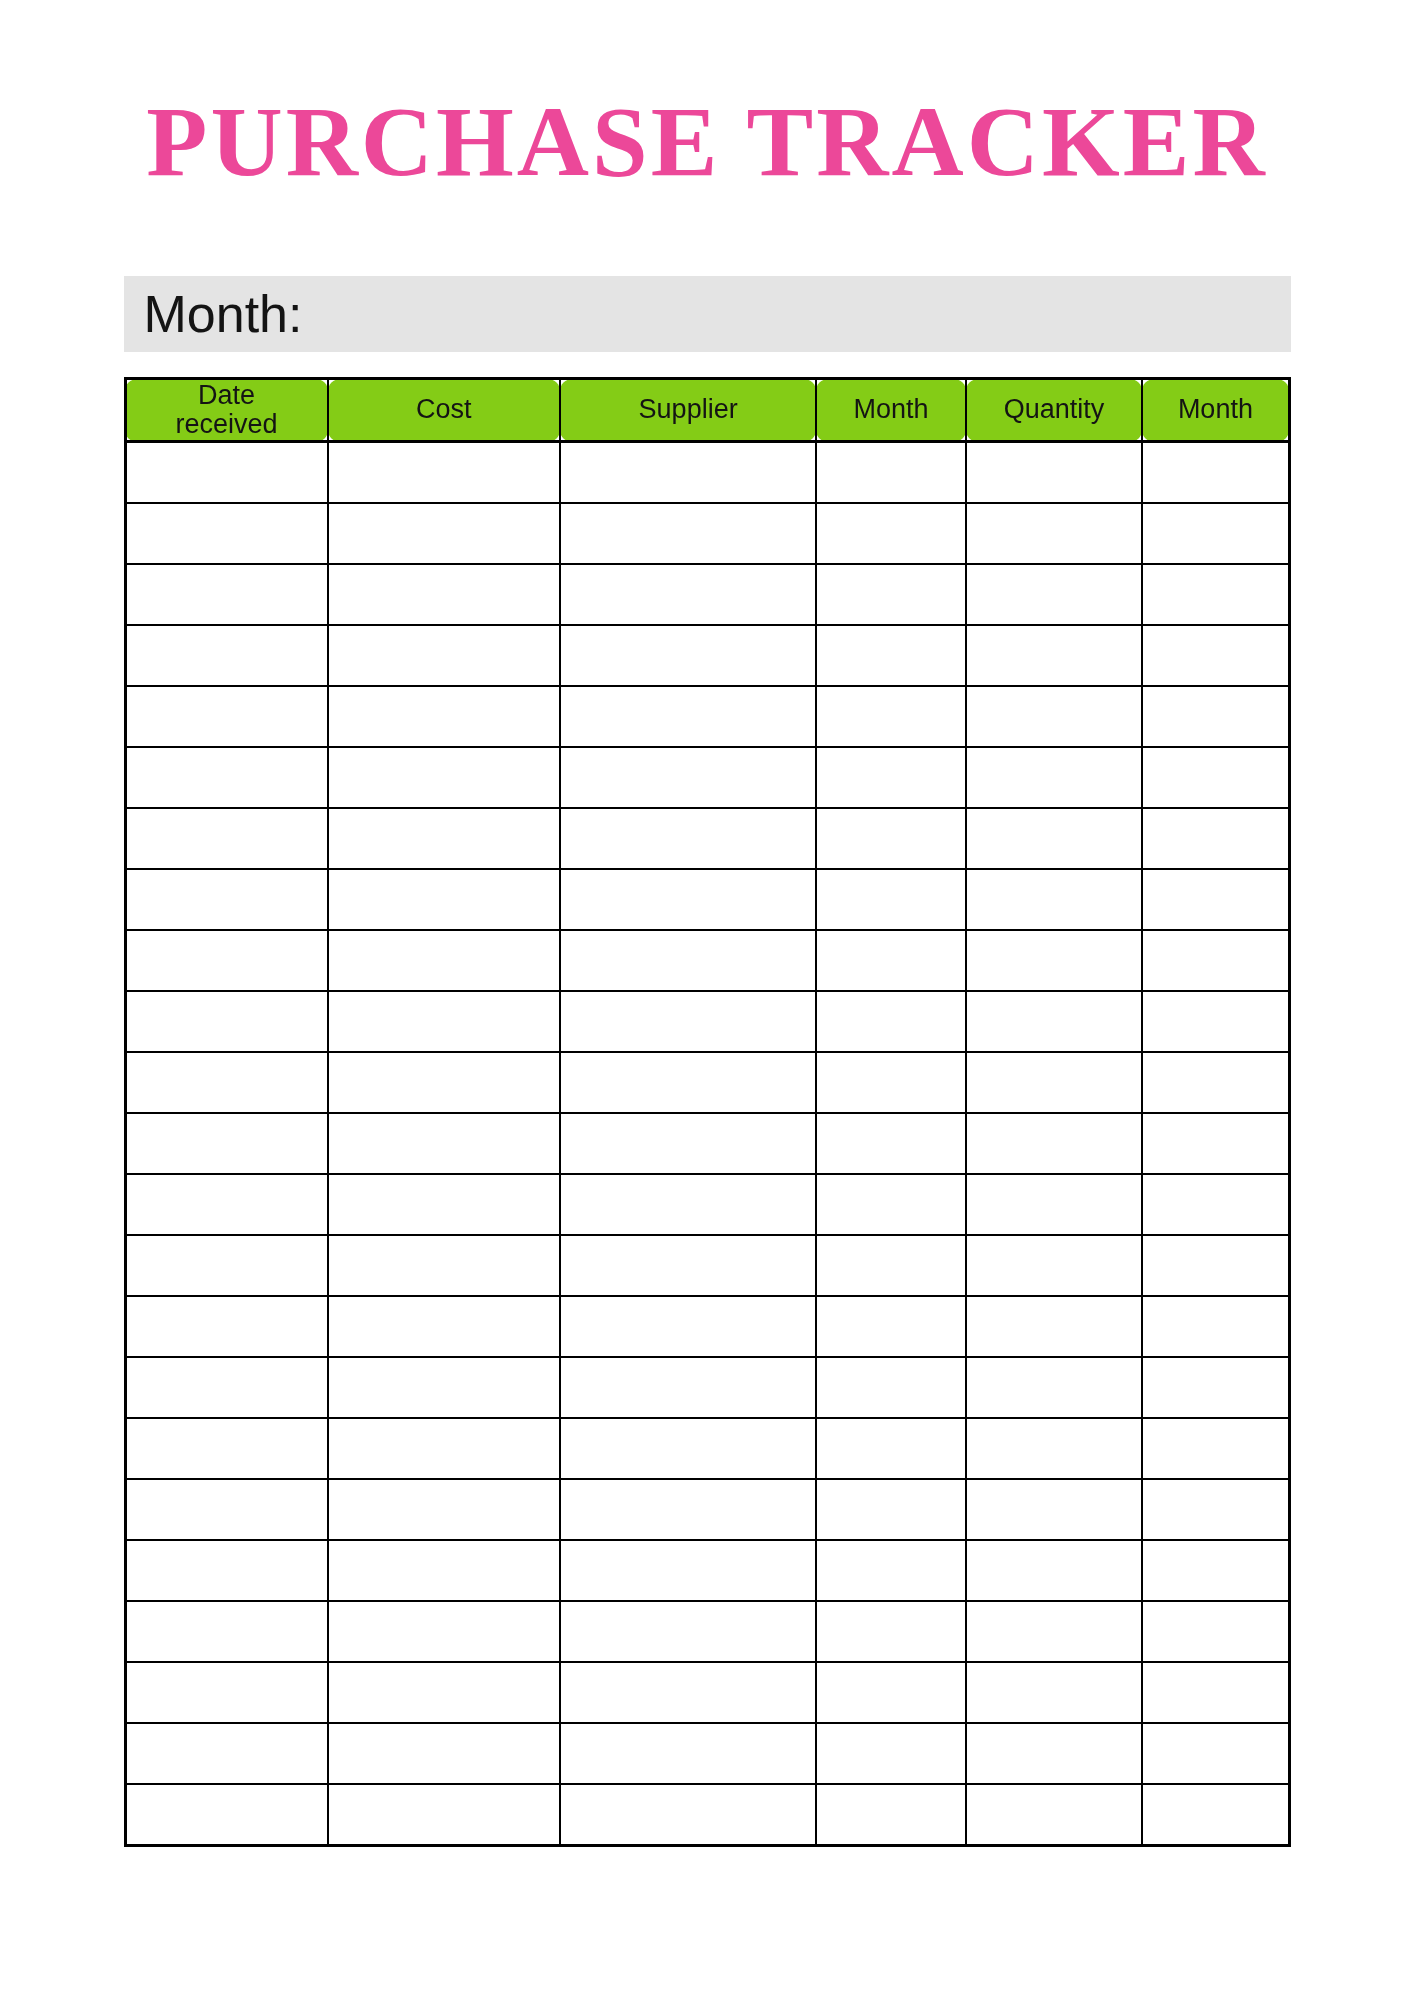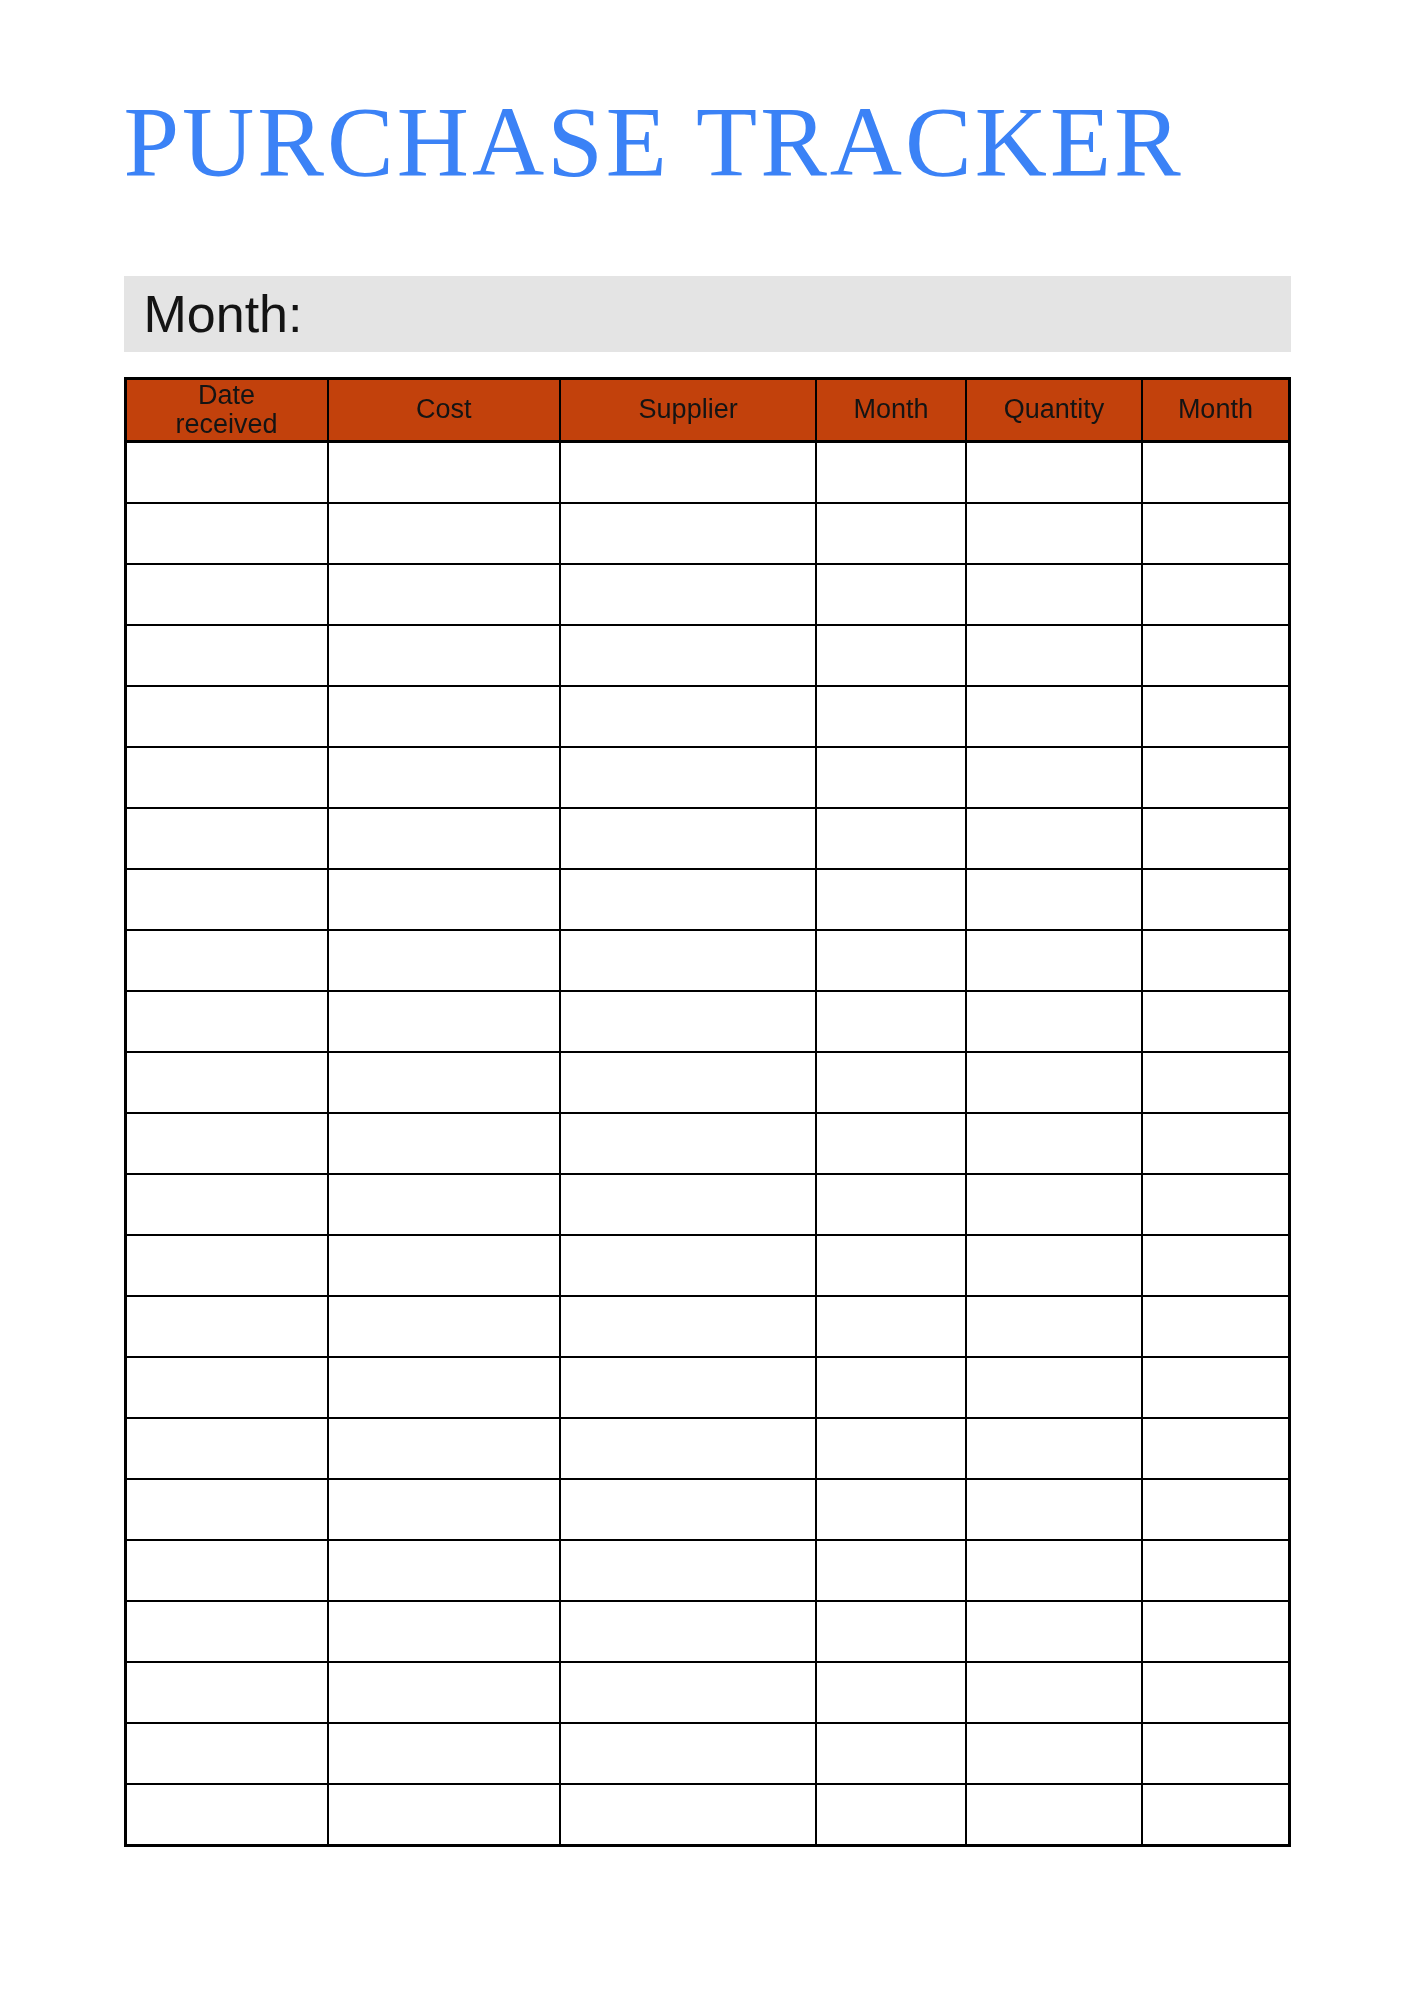"PURCHASE TRACKER" .title { color: #3b82f6 -> #ec4899; font-weight: 400 -> 700; text-align: left -> center }
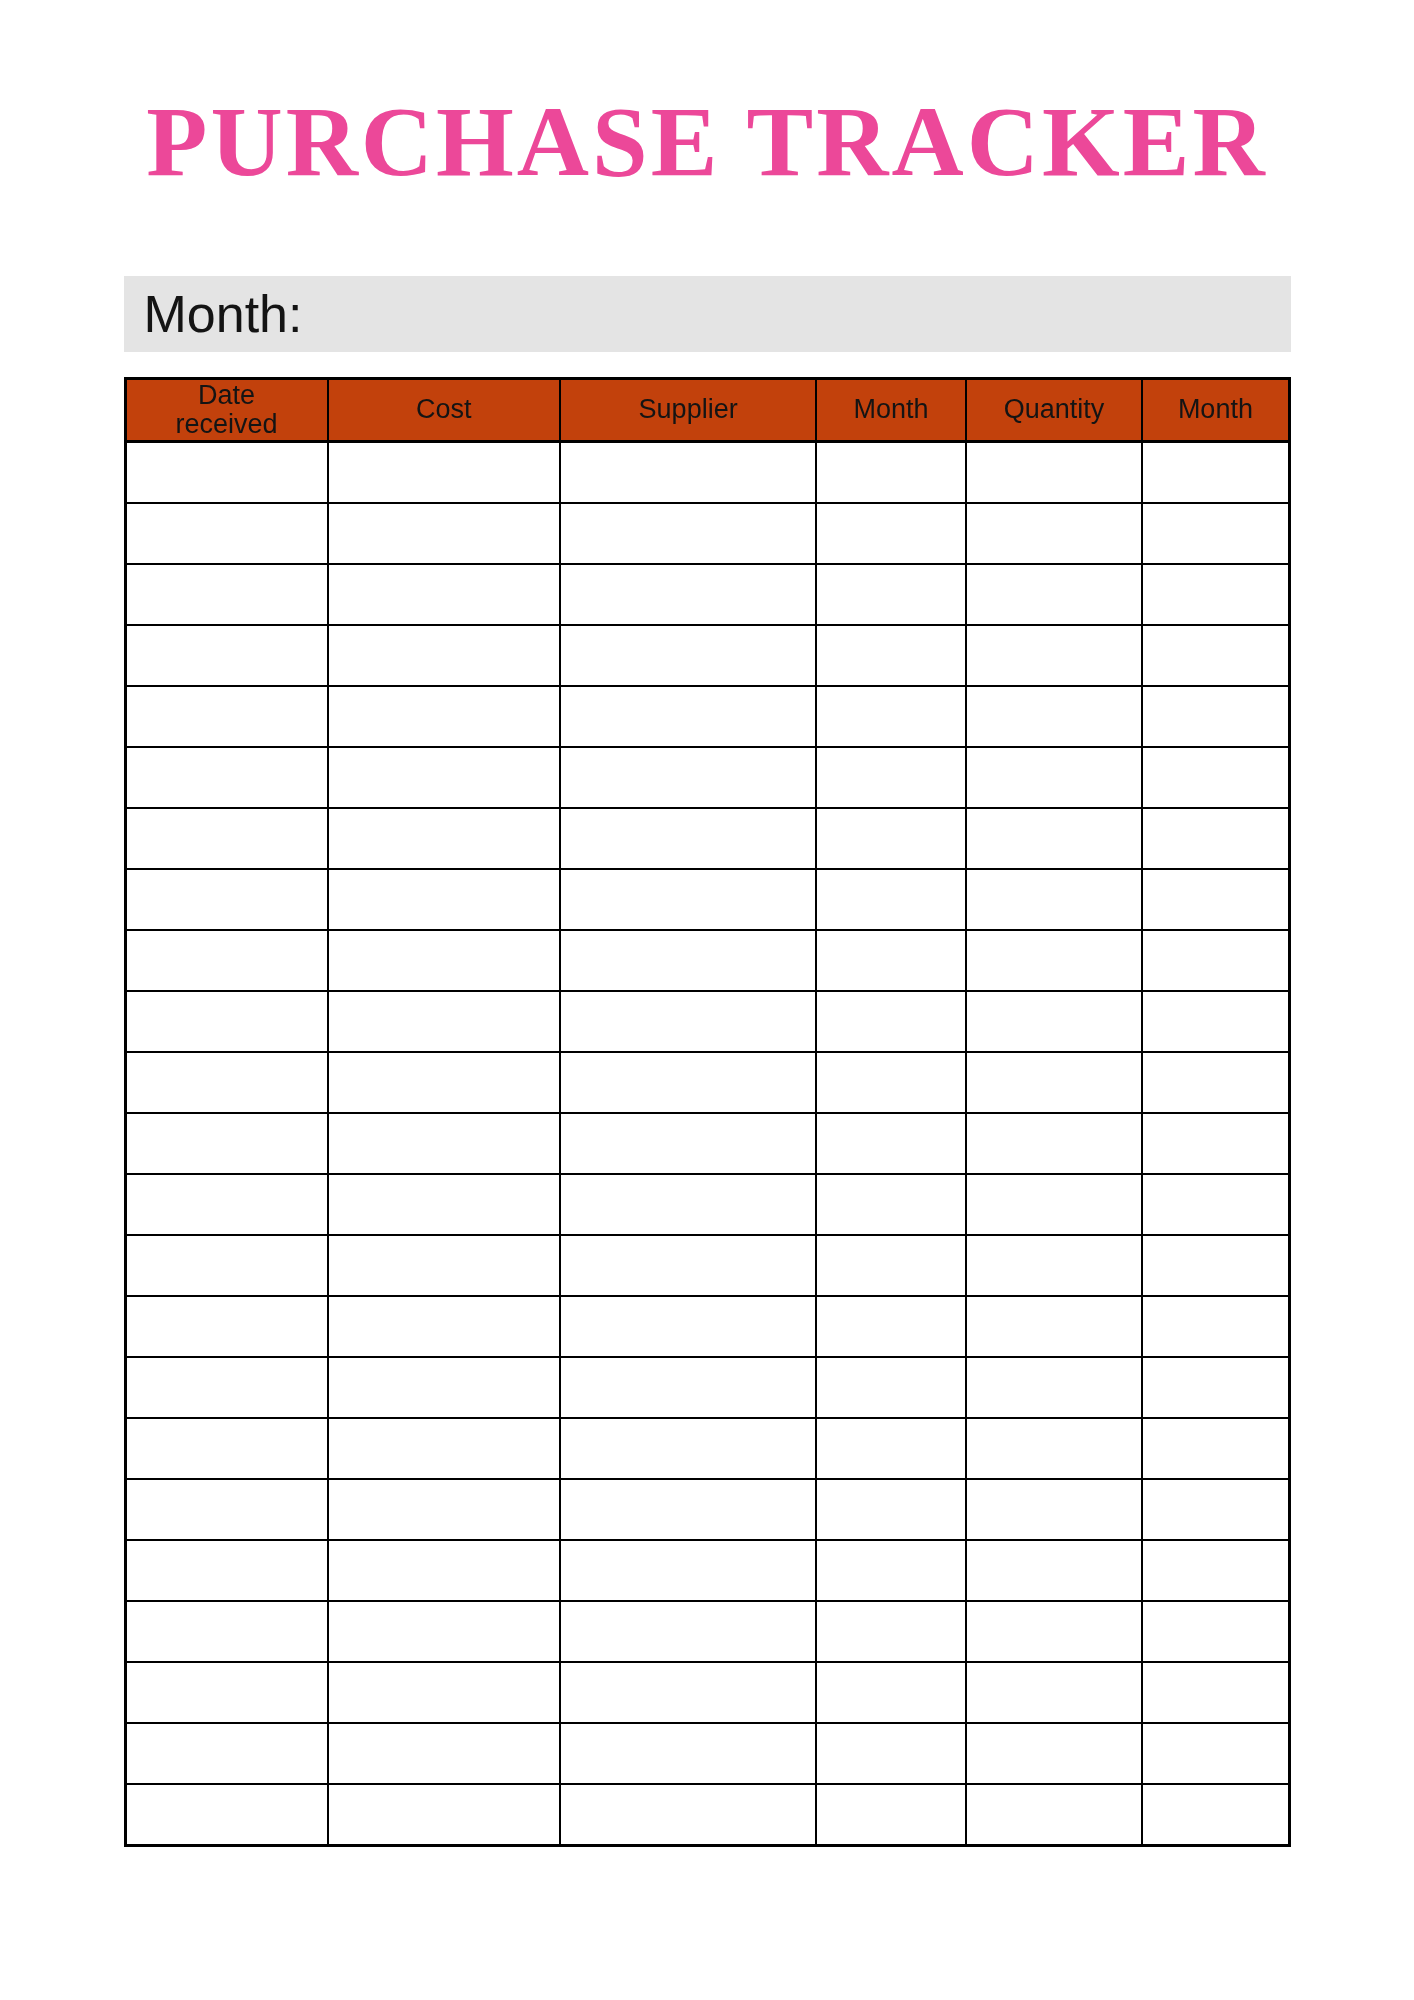"Date" .tracker thead th { background: #c2410c -> #84cc16; border-radius: none -> 12px }
